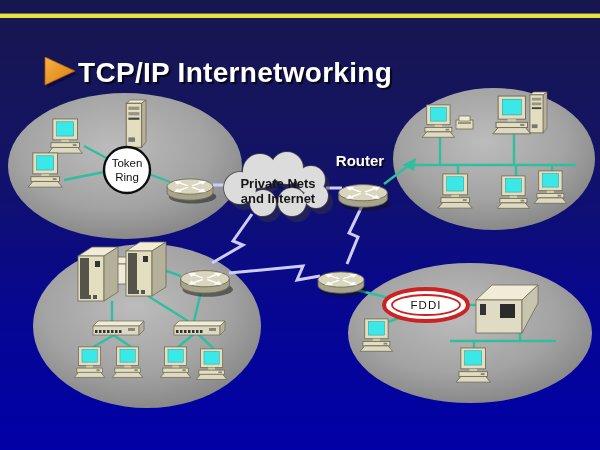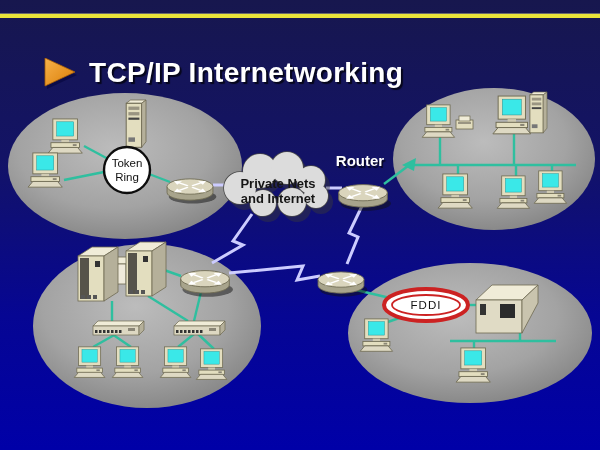"TCP/IP Internetworking" .title-row { align-items: center -> none; gap: 11px -> none }
